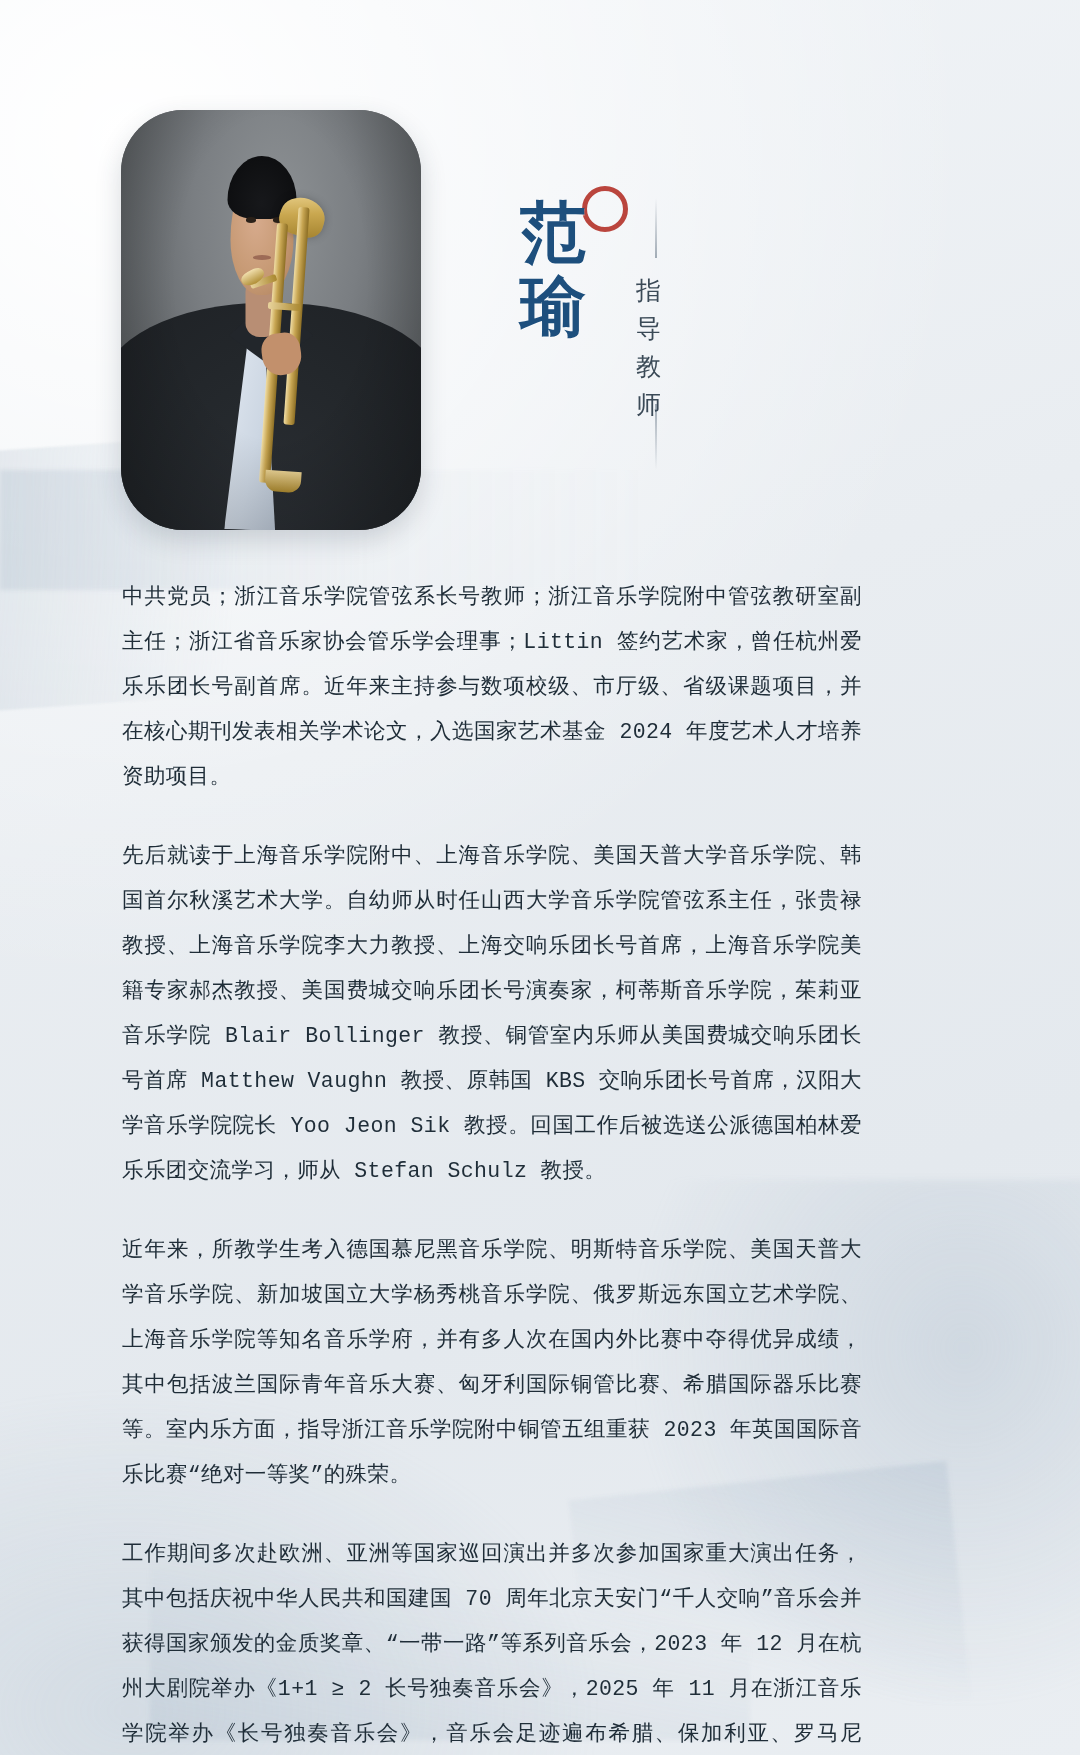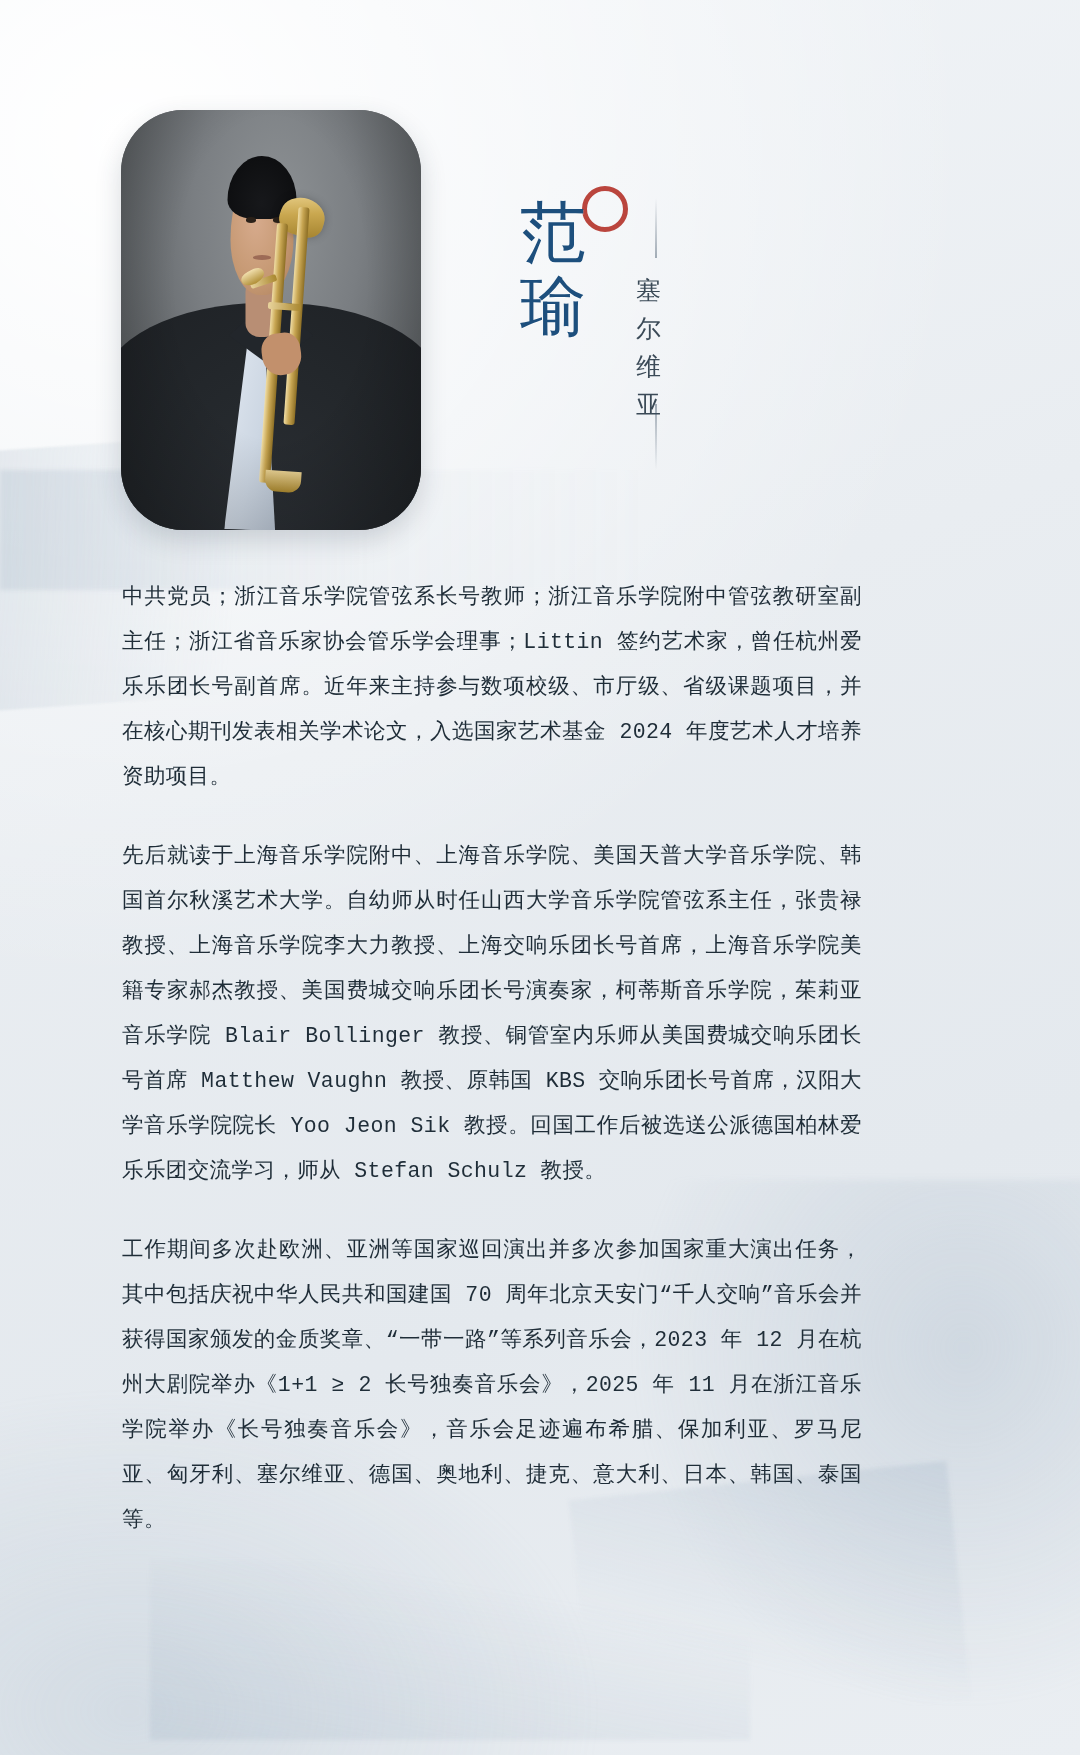"范瑜" .name-text { font-weight: 400 -> 700 }
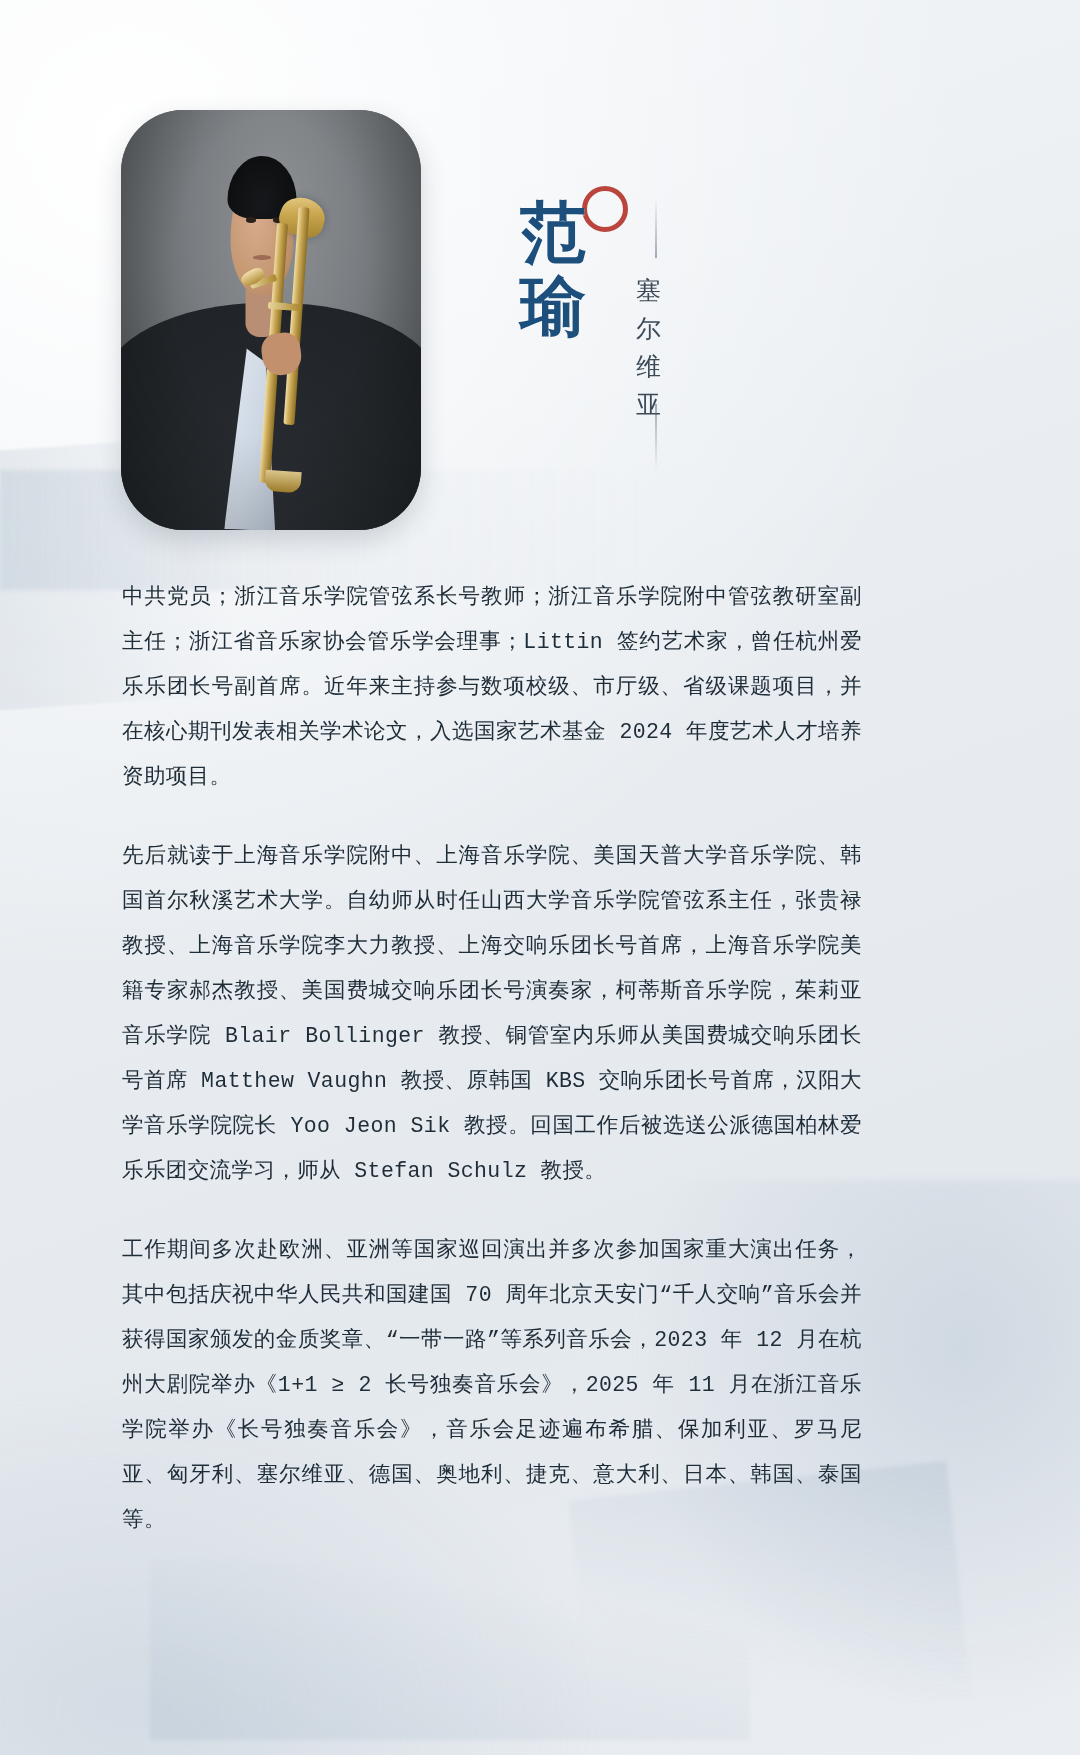"塞尔维亚" div.role-vertical { text: 塞尔维亚 -> 指导教师 }
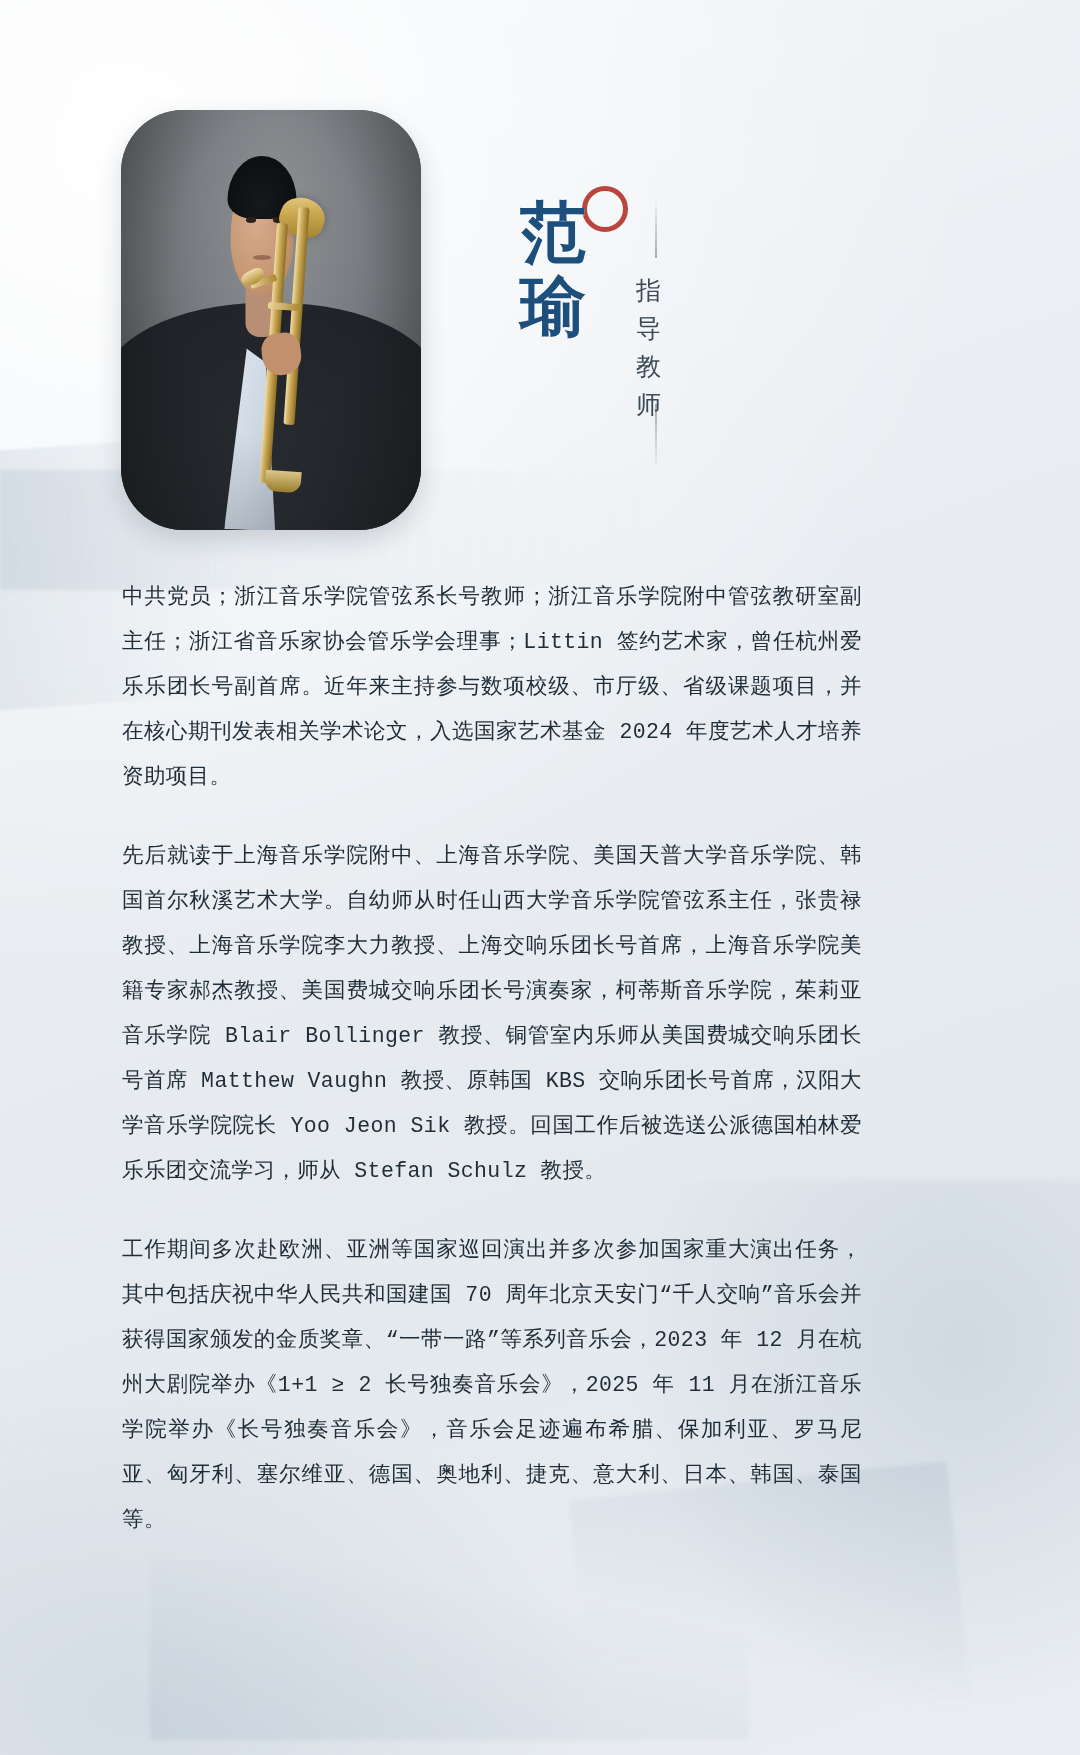"近年来，所教学生考入德国慕尼黑音乐学院、明斯特音乐学院、美国天普大学音乐学院、新" p { html: none -> <p>近年来，所教学生考入德国慕尼黑音乐学院、明斯特音乐学院、美国天普大学音乐学院、新加坡国立大学杨秀桃音乐学院、俄罗斯远东国立艺术学院、上海音乐学院等知名音乐学府，并有多人次在国内外比赛中夺得优异成绩，其中包括波兰国际青年音乐大赛、匈牙利国际铜管比赛、希腊国际器乐比赛等。室内乐方面，指导浙江音乐学院附中铜管五组重获 2023 年英国国际音乐比赛“绝对一等奖”的殊荣。</p> }
